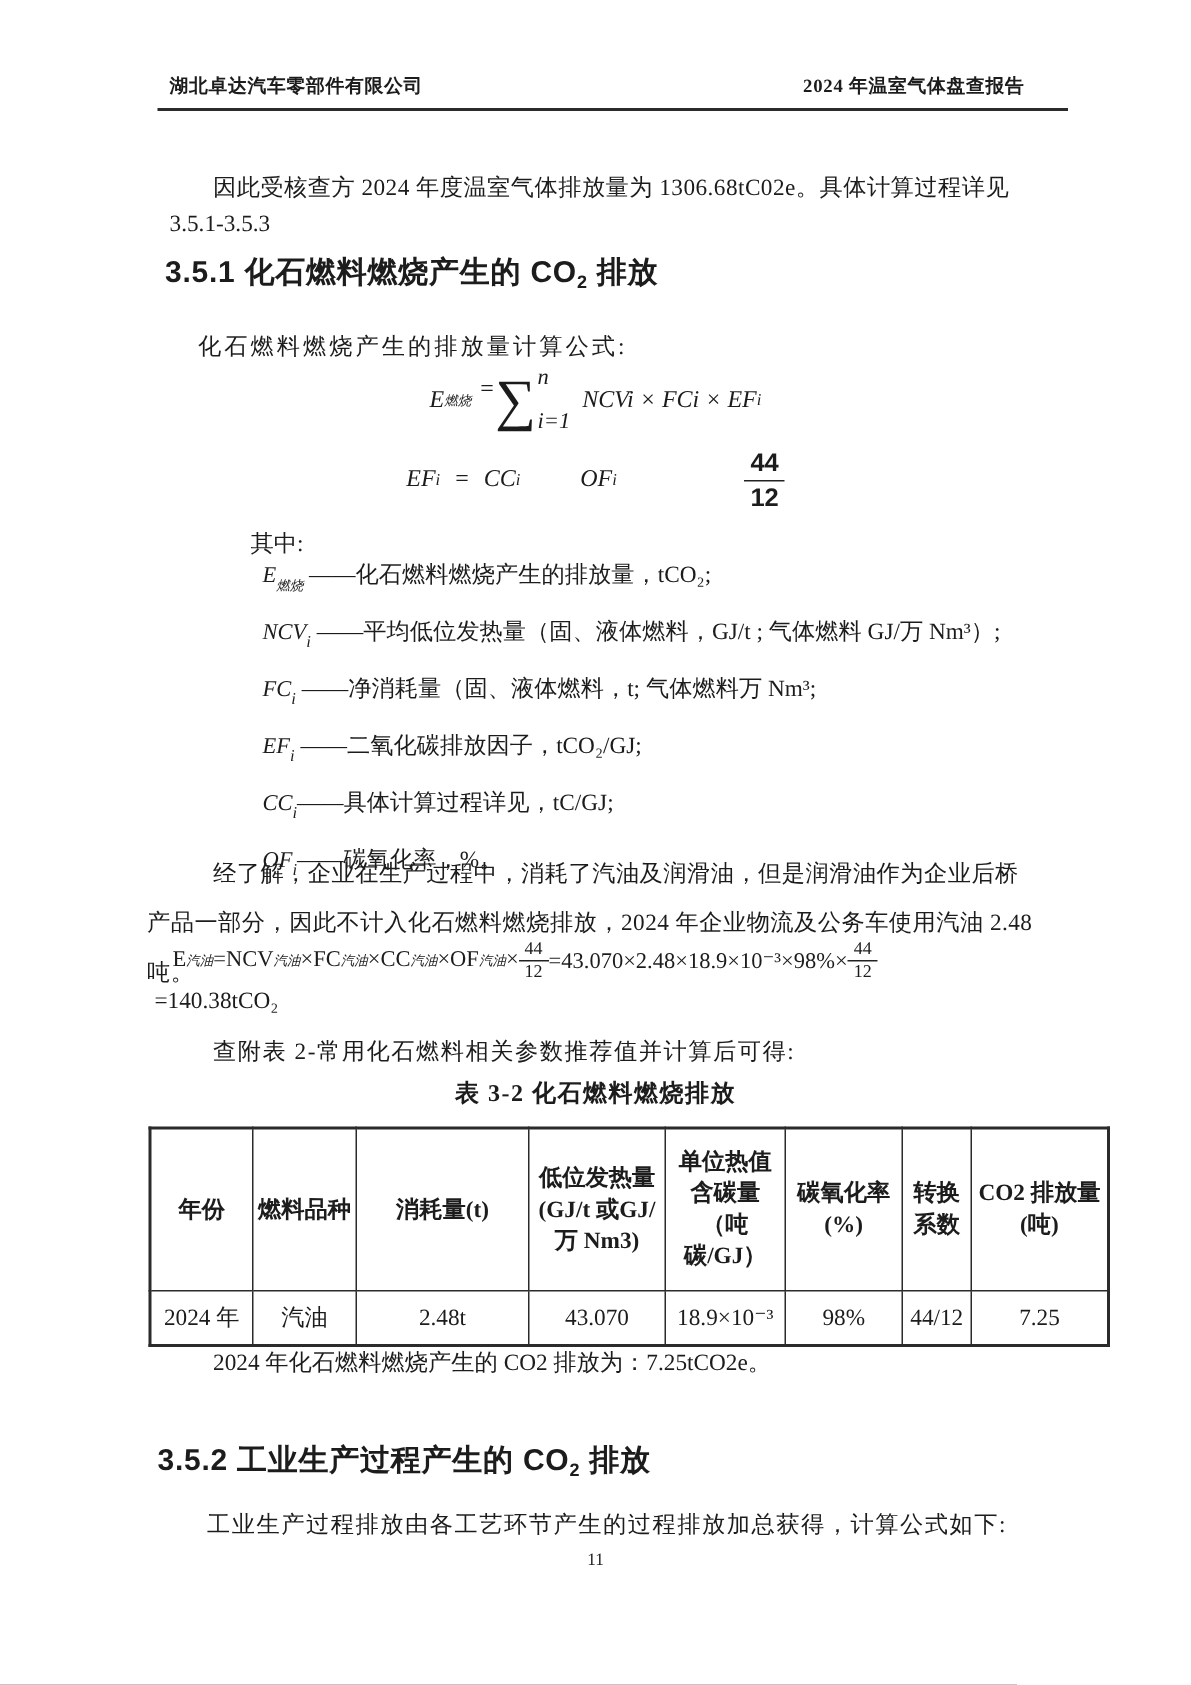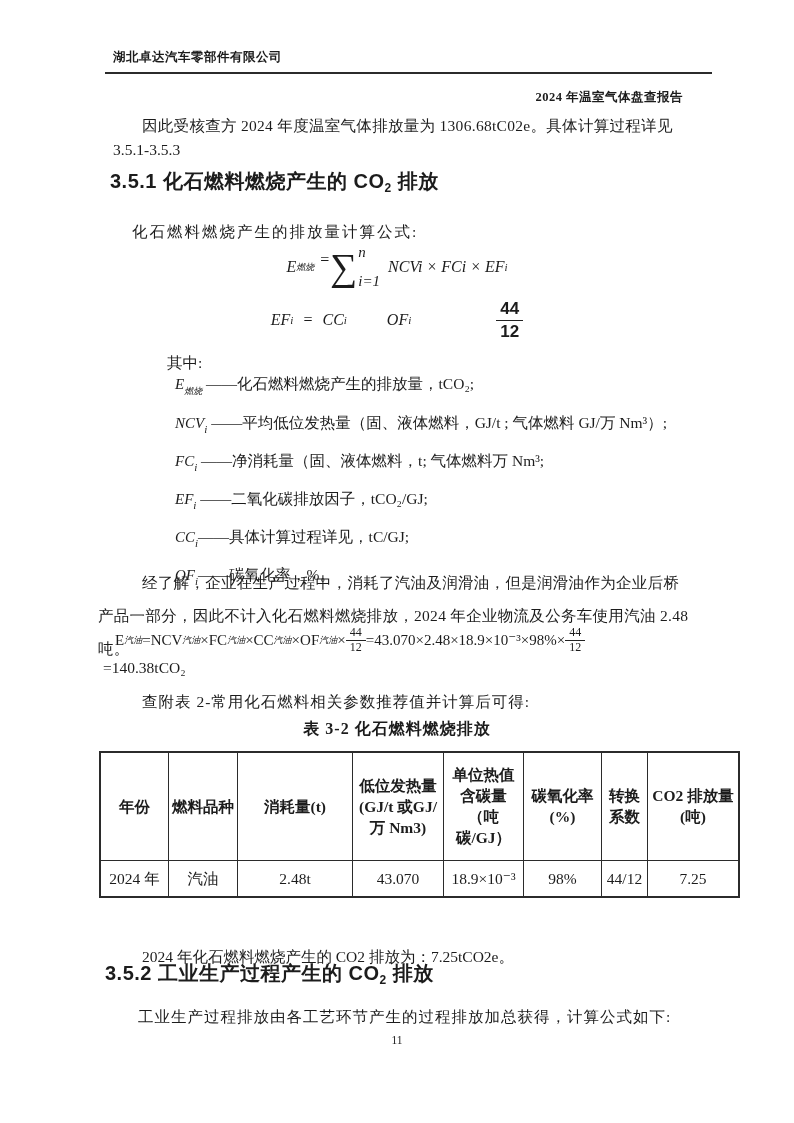"2024 年温室气体盘查报告" .hdr-right { margin-top: 40px -> none }
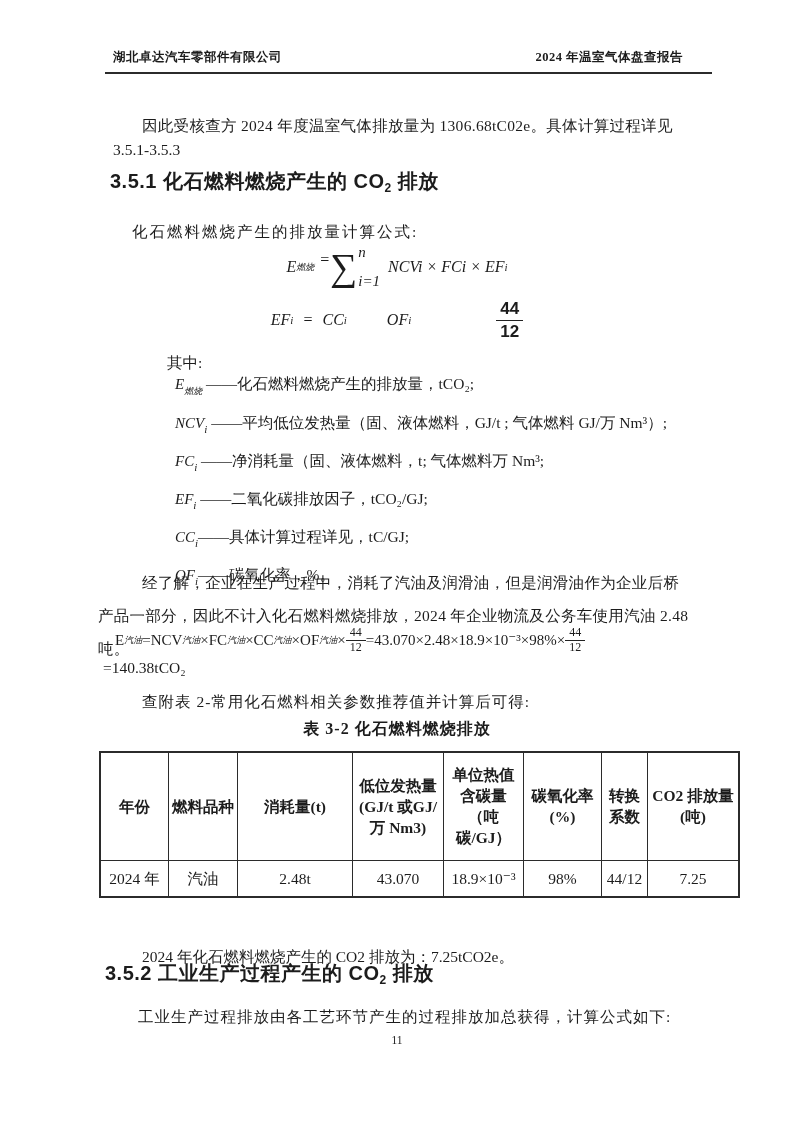"2024 年化石燃料燃烧产生的 CO2 排放为：7.25tCO2e。" .after-tbl { margin-top: 48px -> none }
